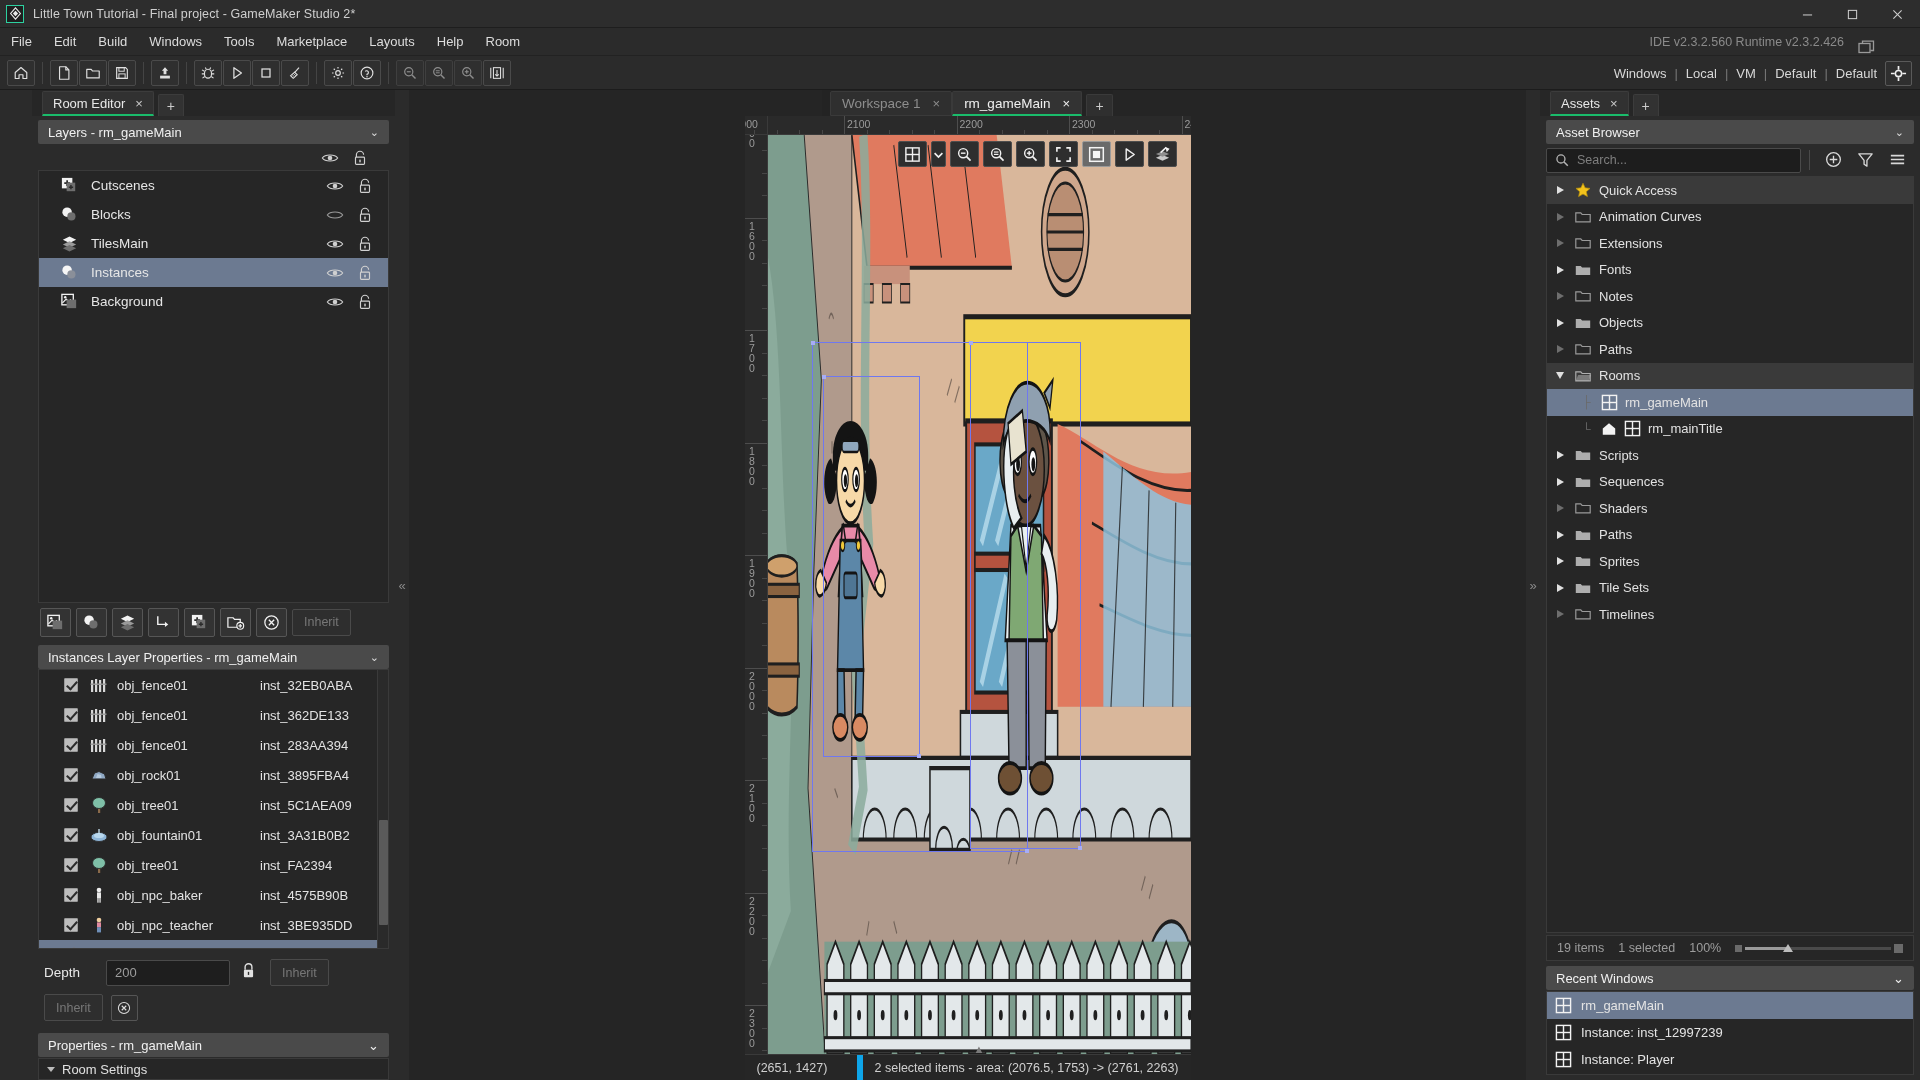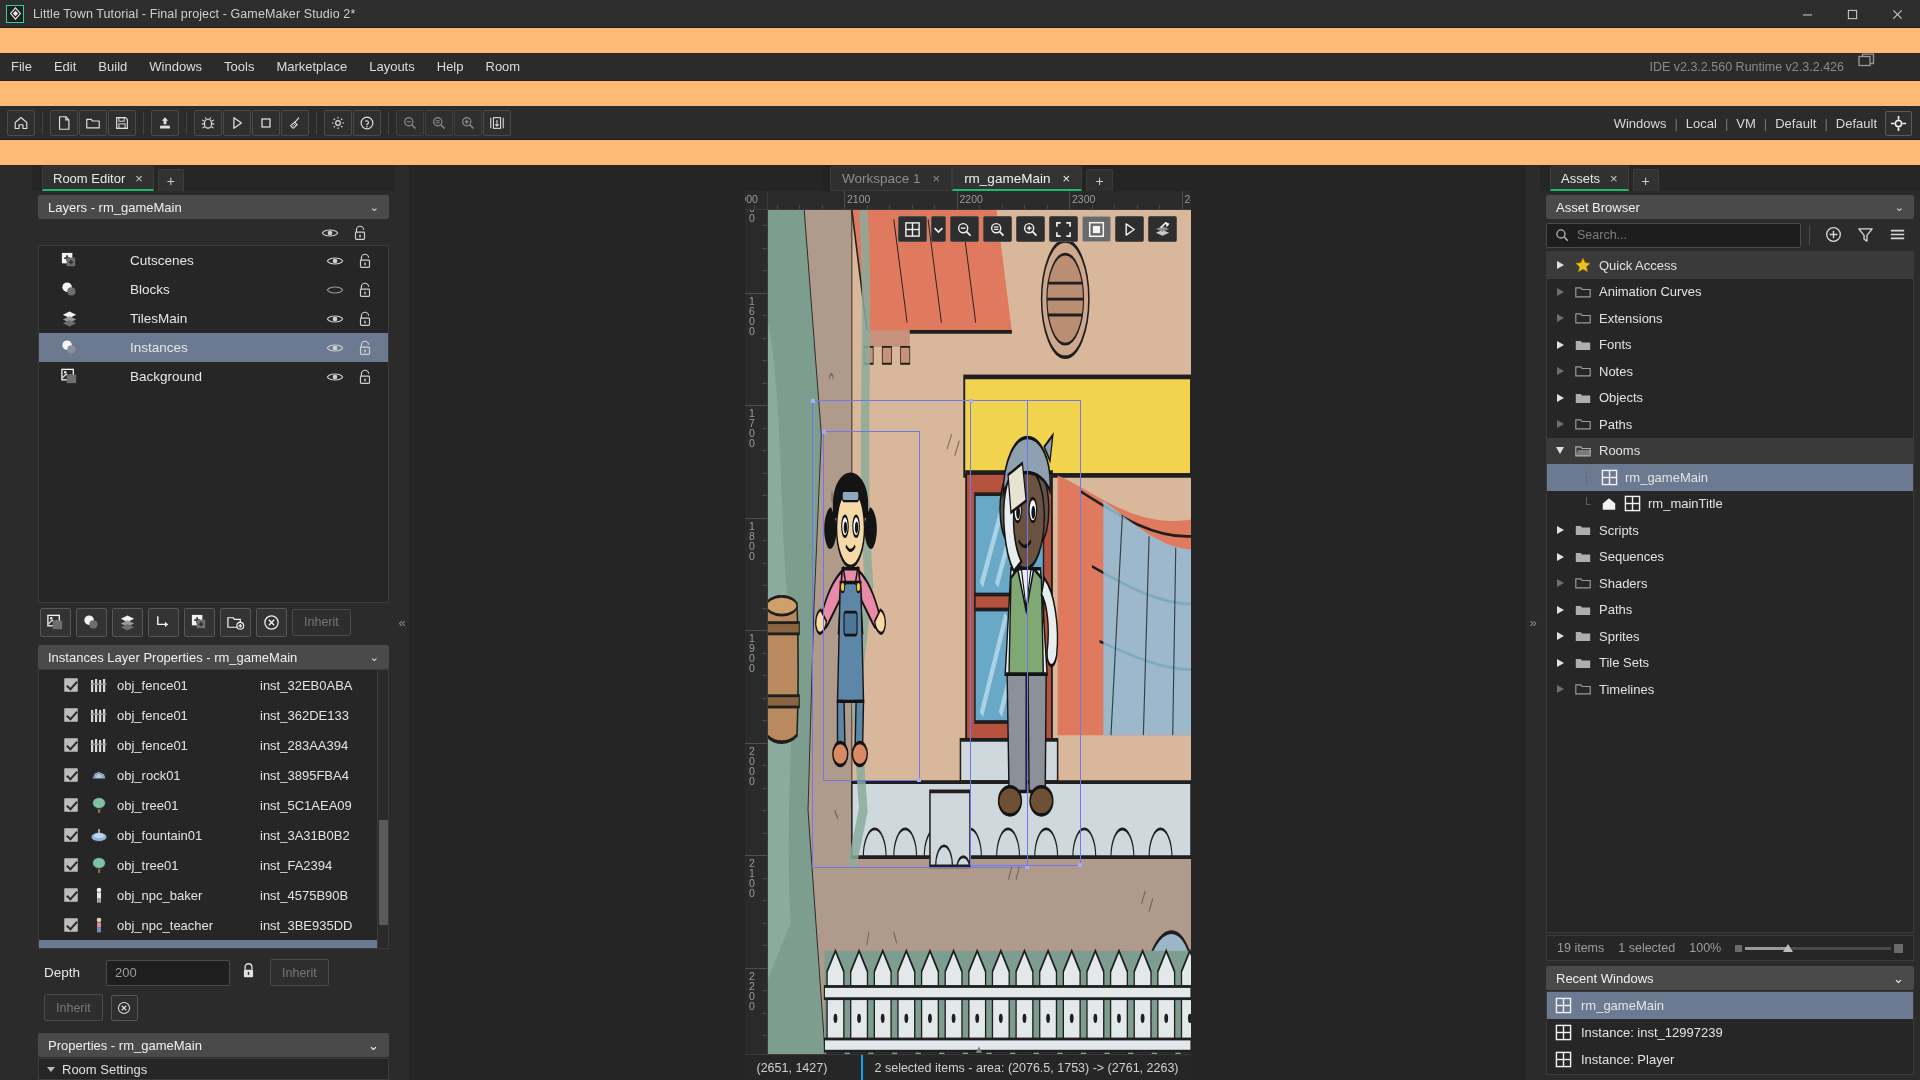"Little Town Tutorial - Final" .app { background: #fdba74 -> #f0abfc; gap: 25px -> none }
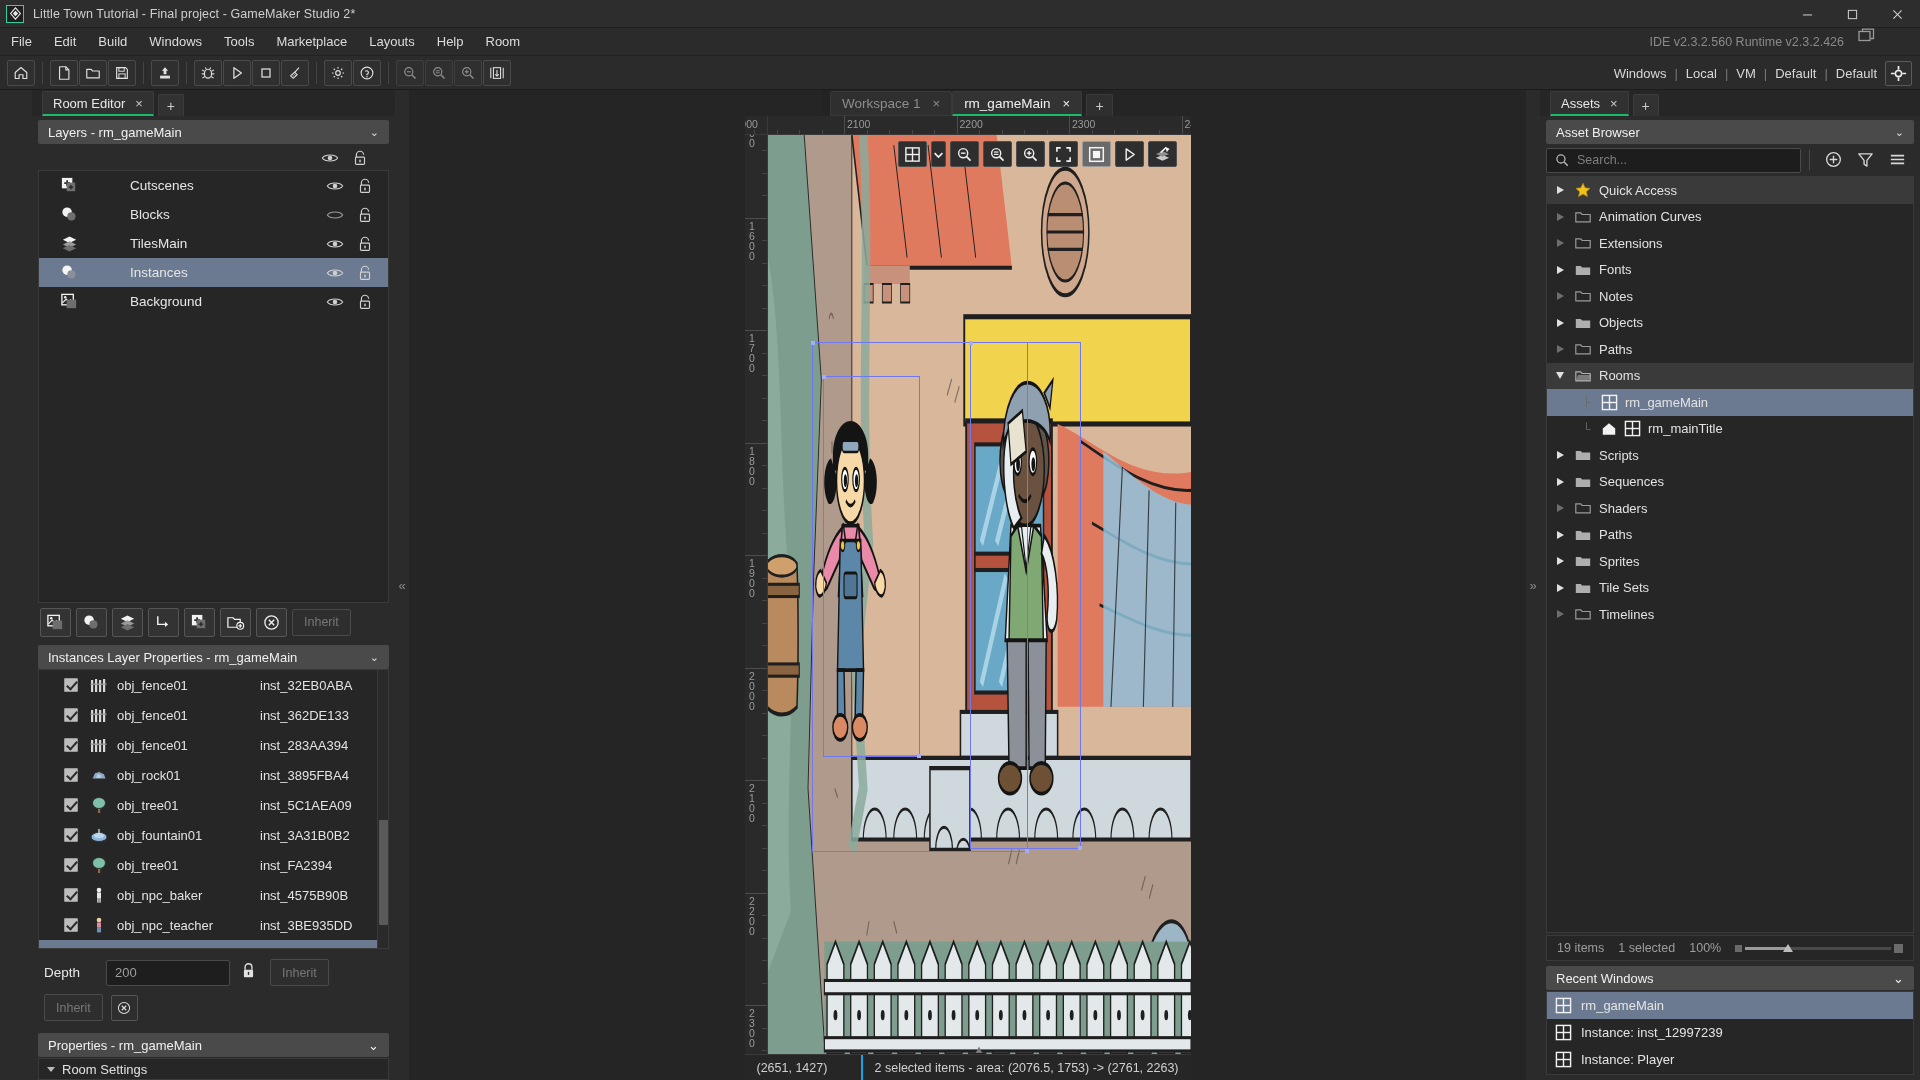"IDE v2.3.2.560 Runtime v2.3.2.426" .ide-version { align-items: flex-start -> flex-end }
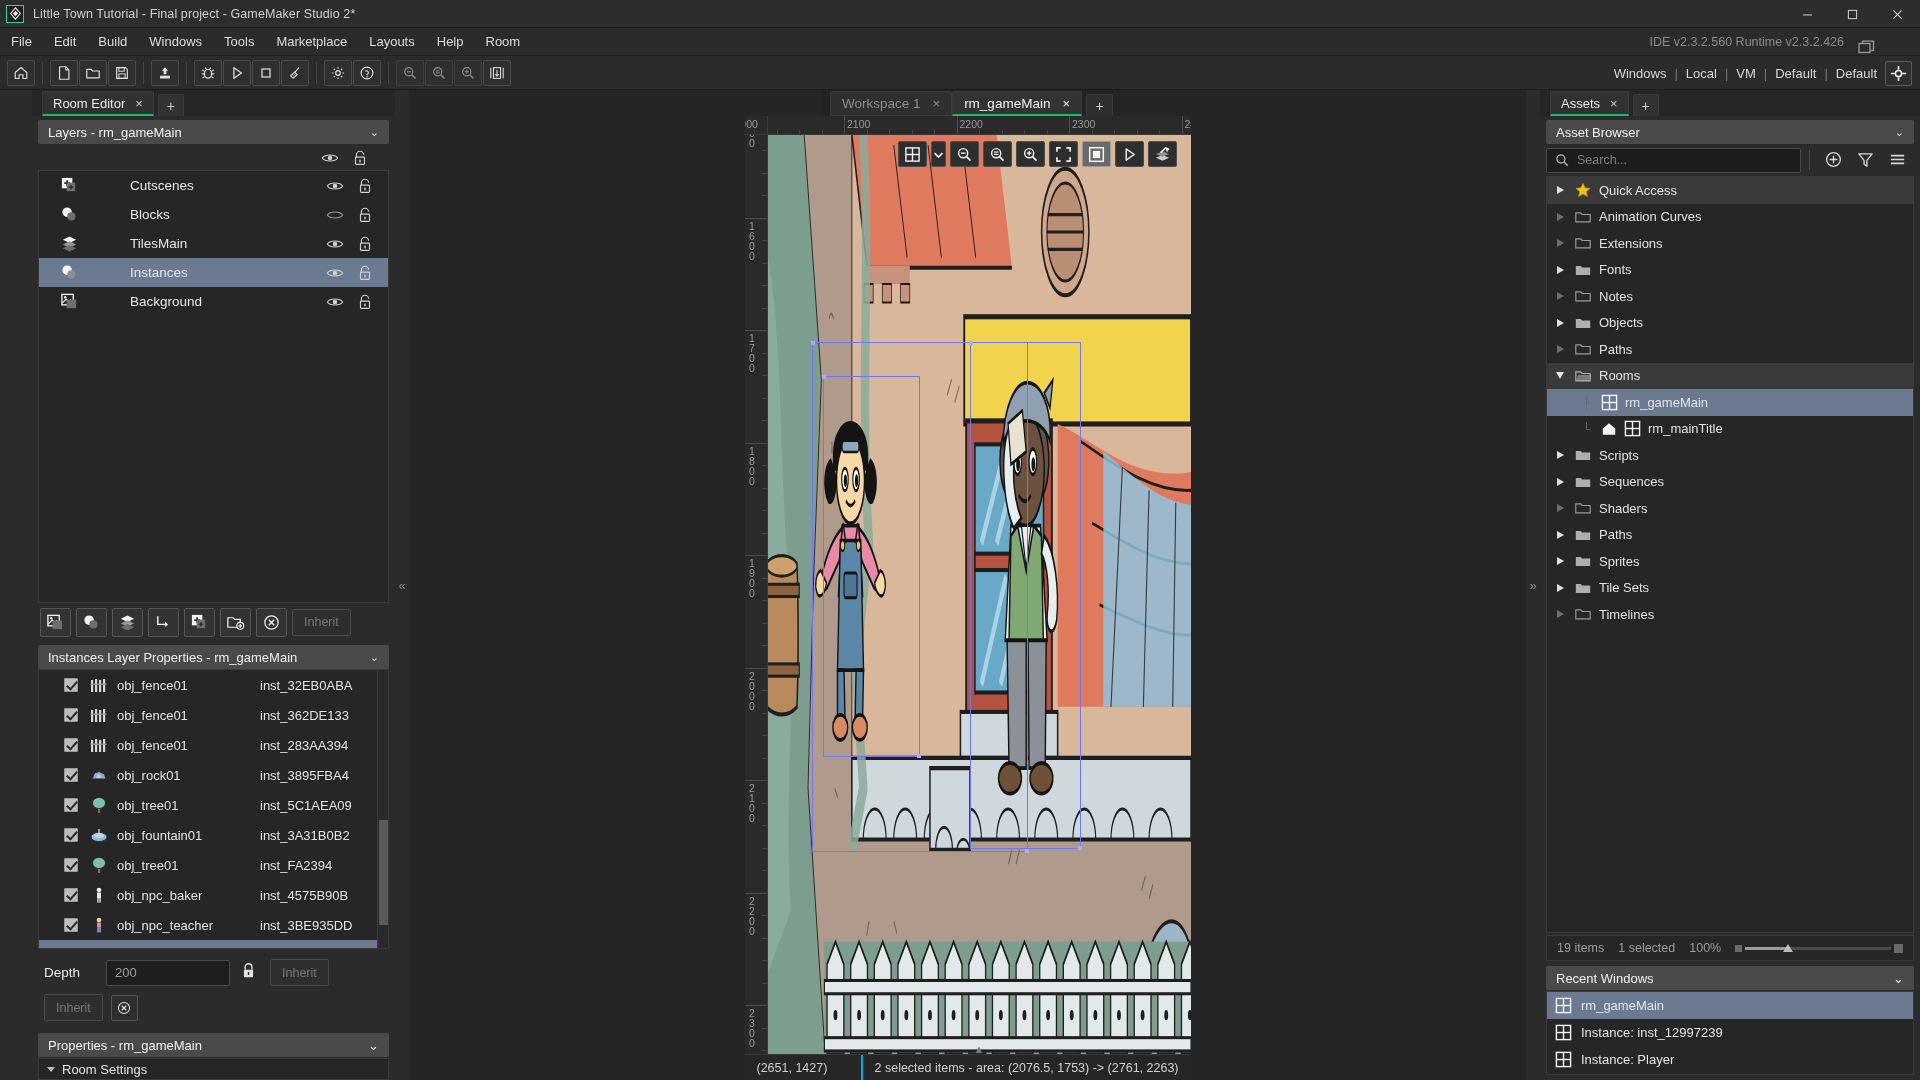"Cutscenes" .layer-name { margin-left: 39px -> none }
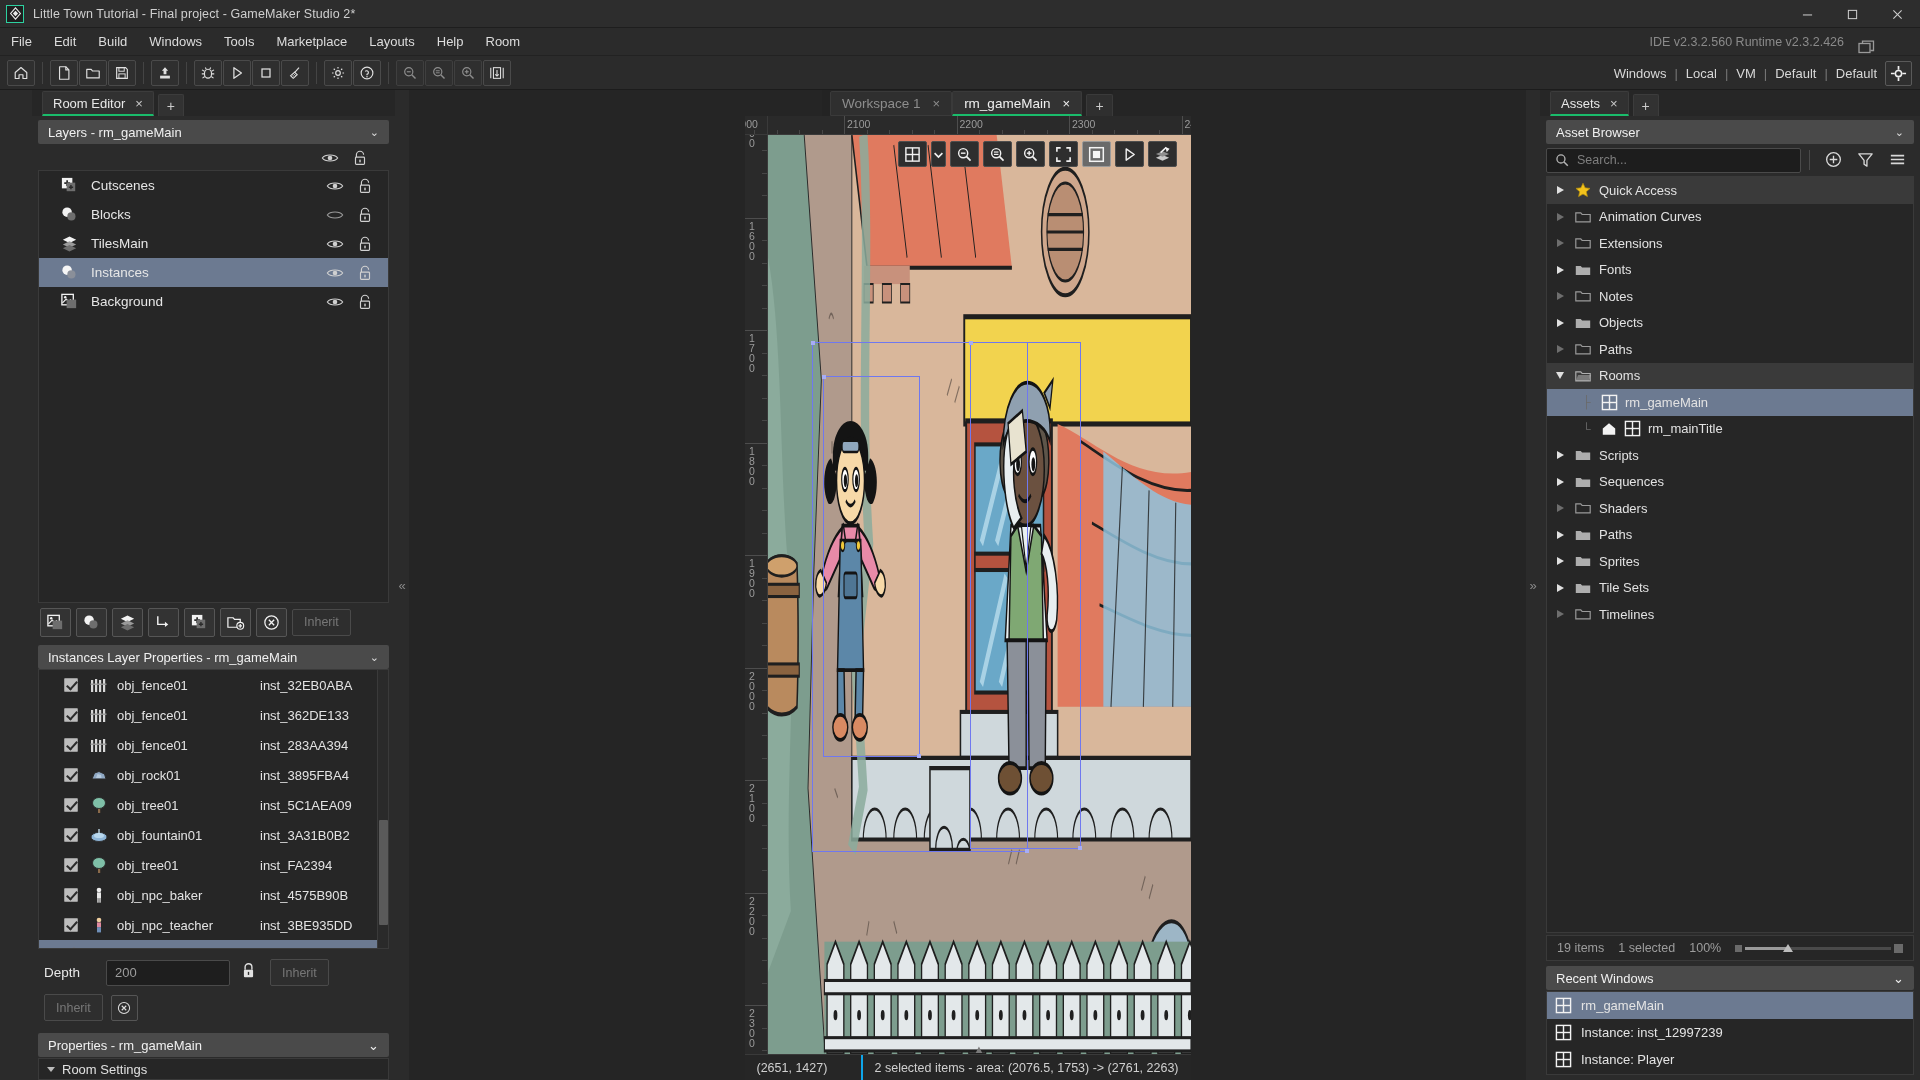"(2651, 1427)" .sb-cell.coords { border-right: 2px solid #0ea5e9 -> 6px solid #0ea5e9 }
